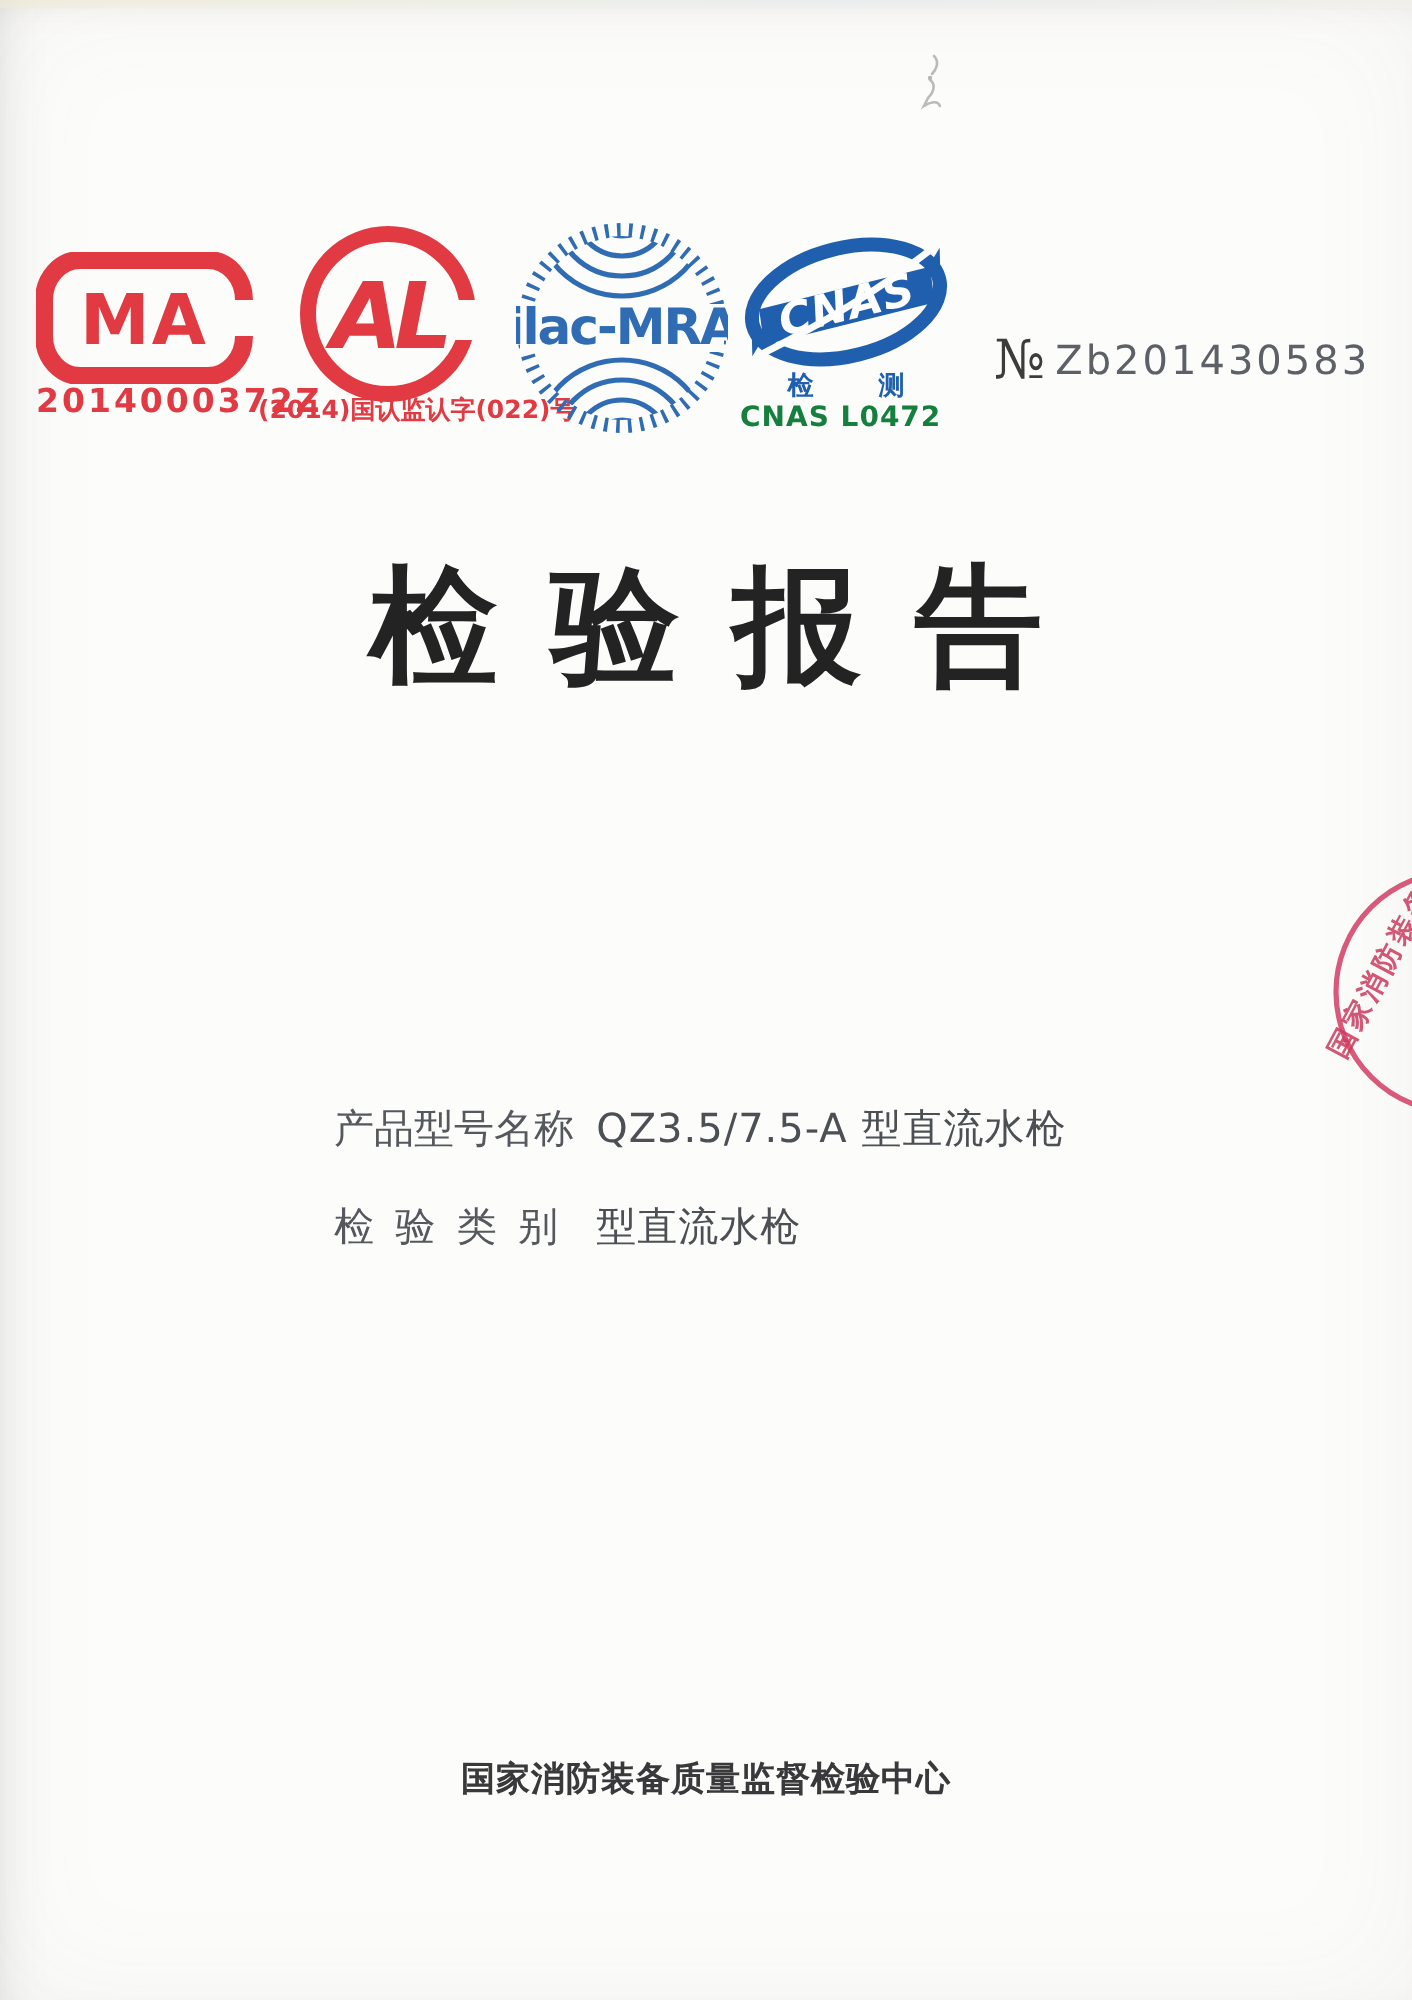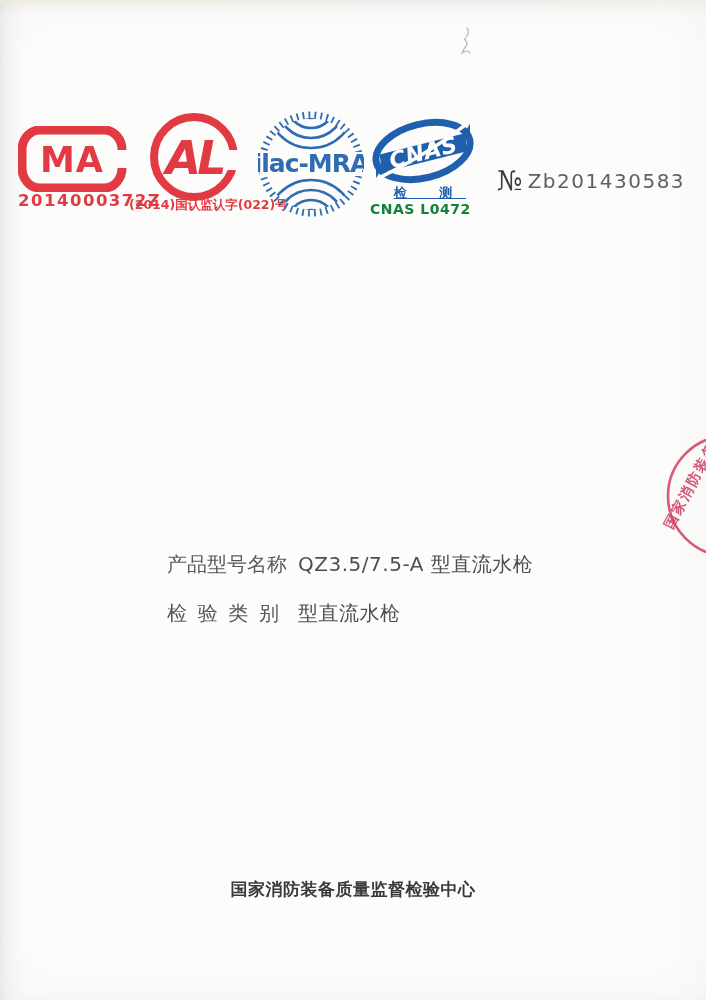"检 测" .cnas-cn { text-decoration: underline -> none }
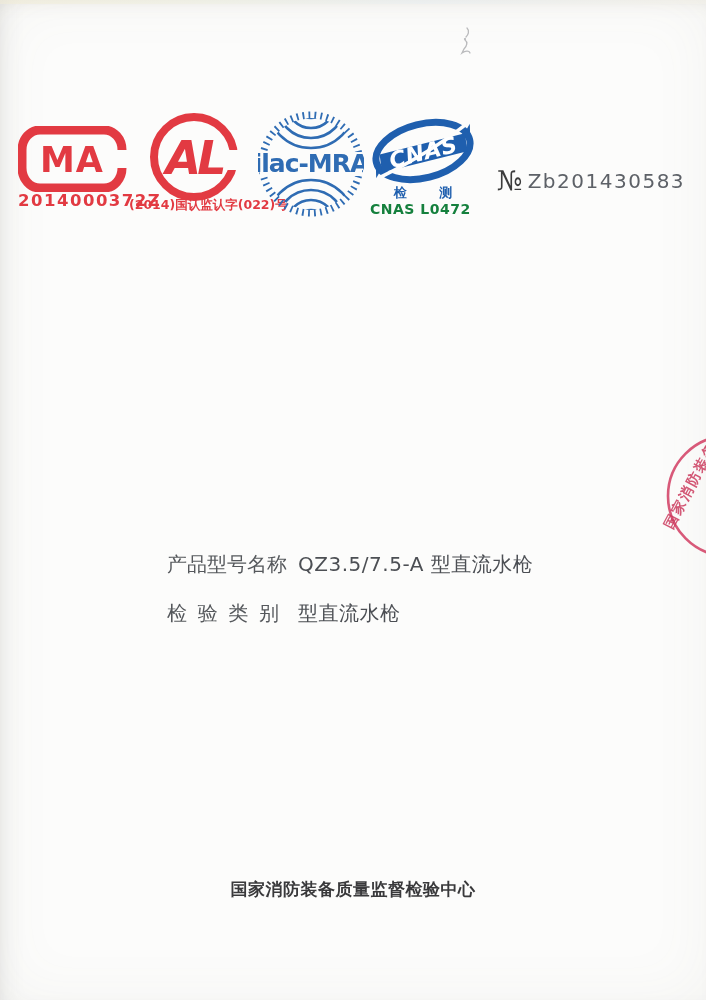"检验报告" h1.title { html: none -> <h1>检验报告</h1> }
